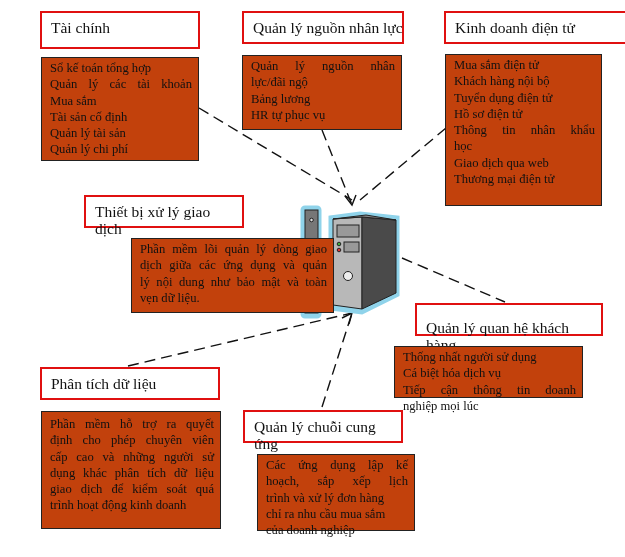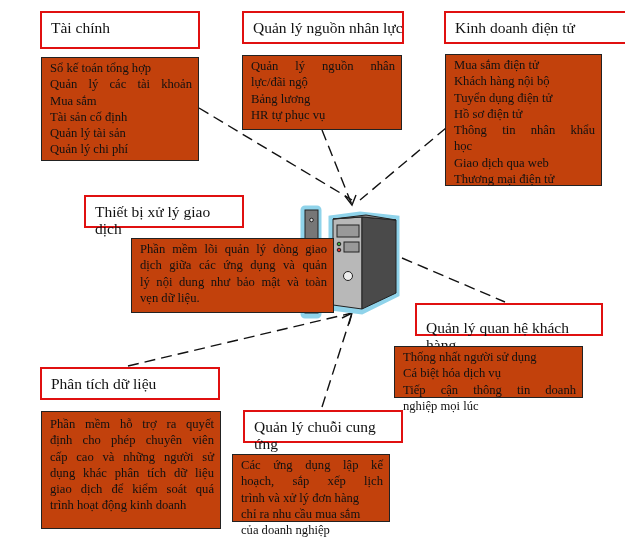"Mua sắm điện tử" div.content-box { height: 132px -> 152px }
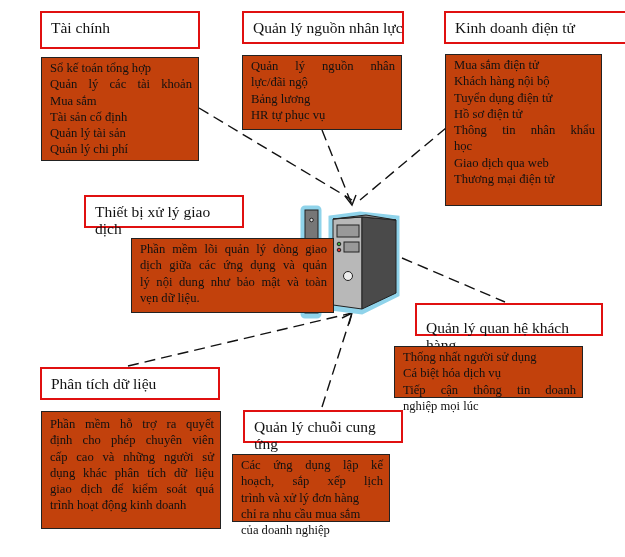"Các ứng dụng lập kế" div.content-box { height: 68px -> 77px; left: 232px -> 257px }
